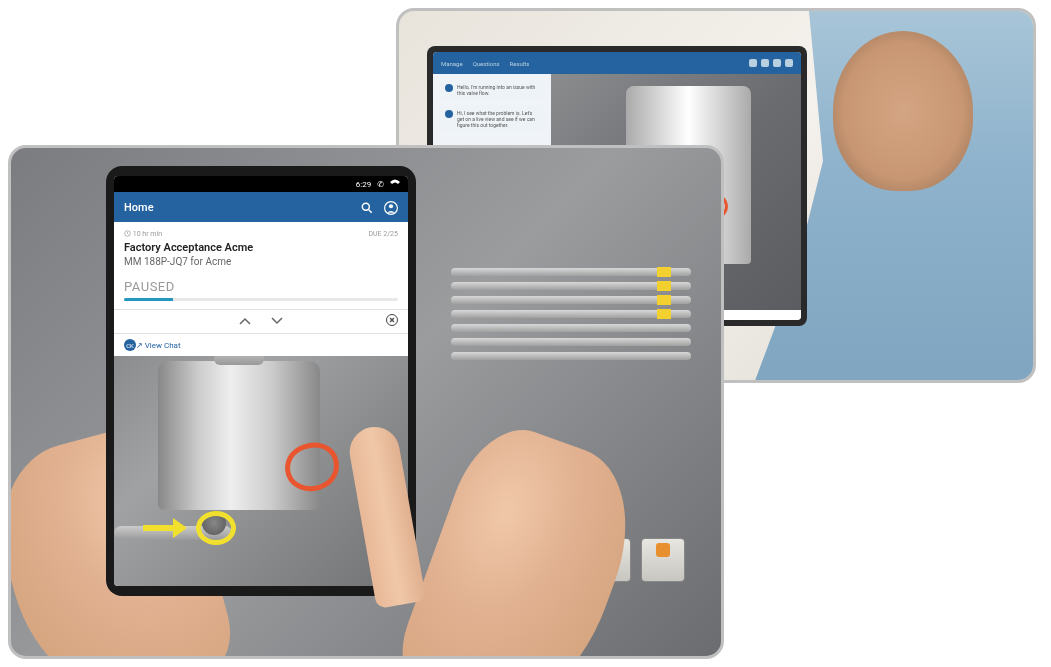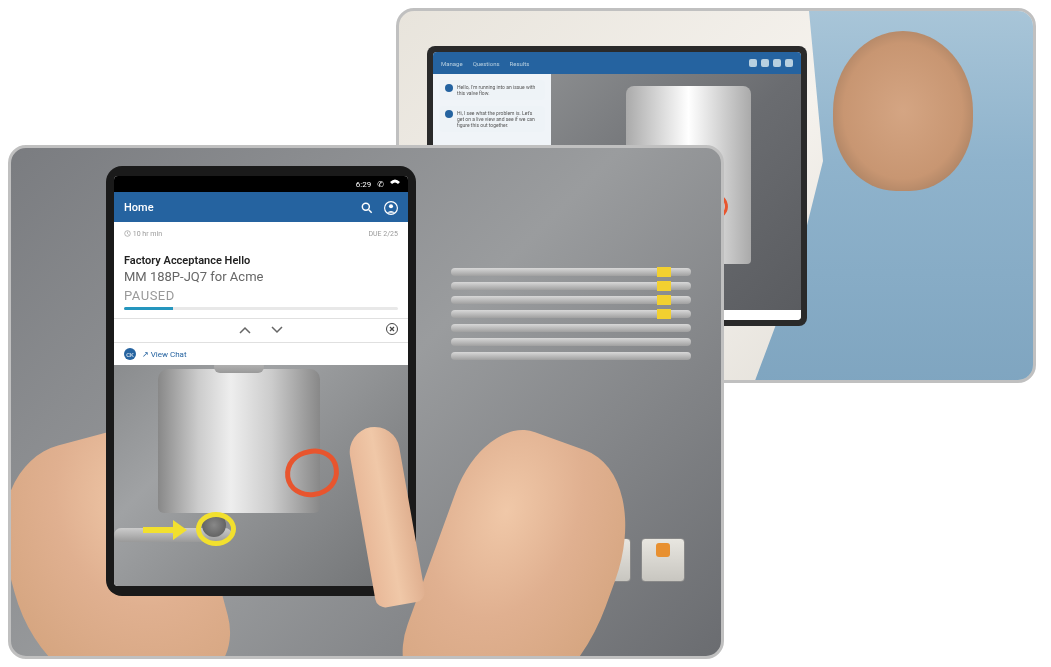"10 hr min" .task-meta { margin-bottom: 16px -> 3px }
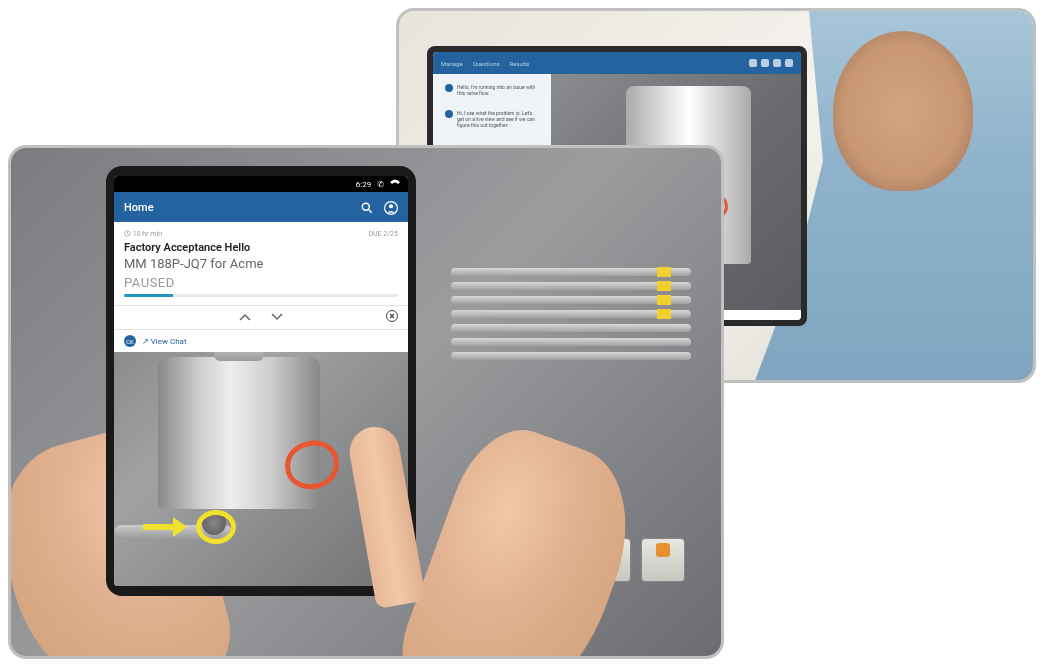"Factory Acceptance Hello" div.task-title { text: Hello -> Acme }
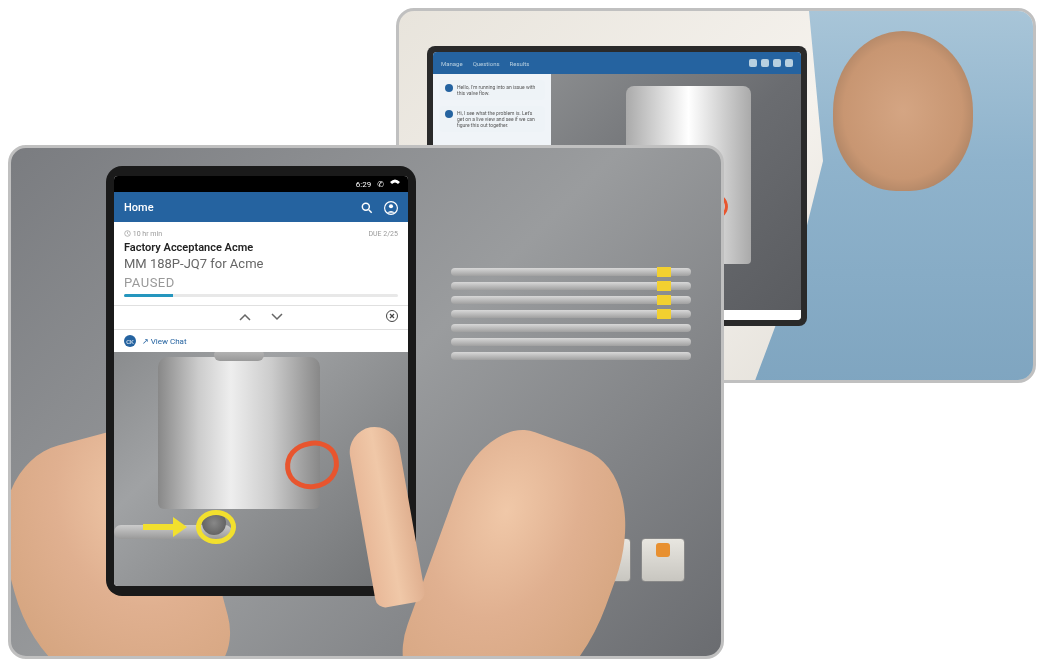"MM 188P-JQ7 for Acme" .task-subtitle { font-size: 13px -> 10px; margin-bottom: 4px -> 12px }
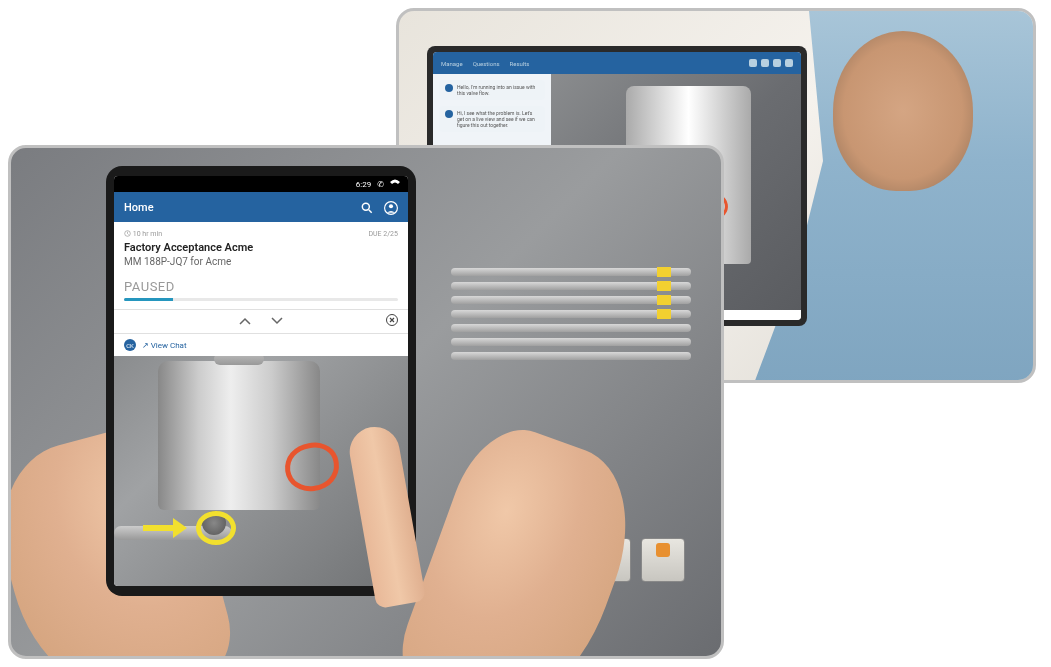"↗ View Chat" .chat-row { gap: 6px -> none }
